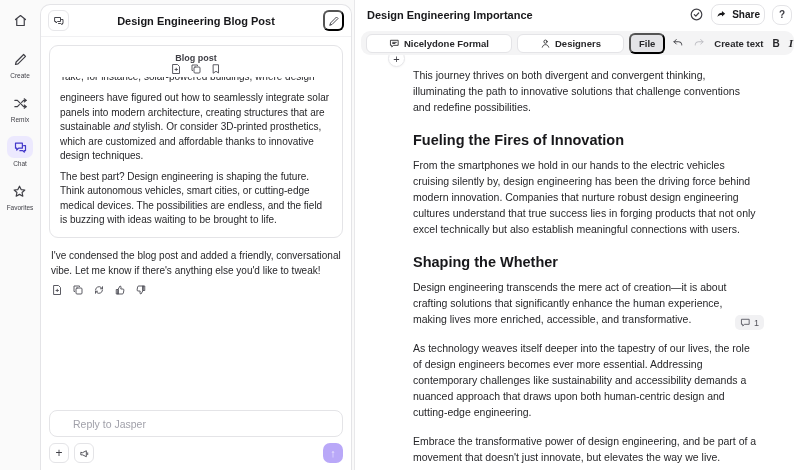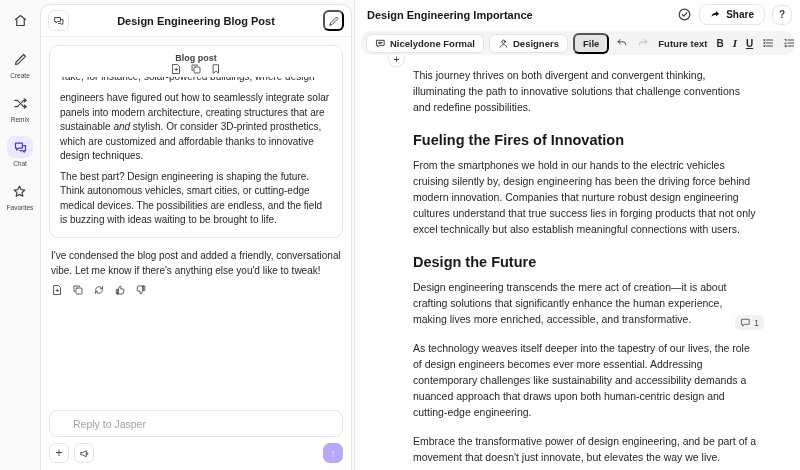"Share" .share-btn { padding: 4px 10px -> 4px 4px }
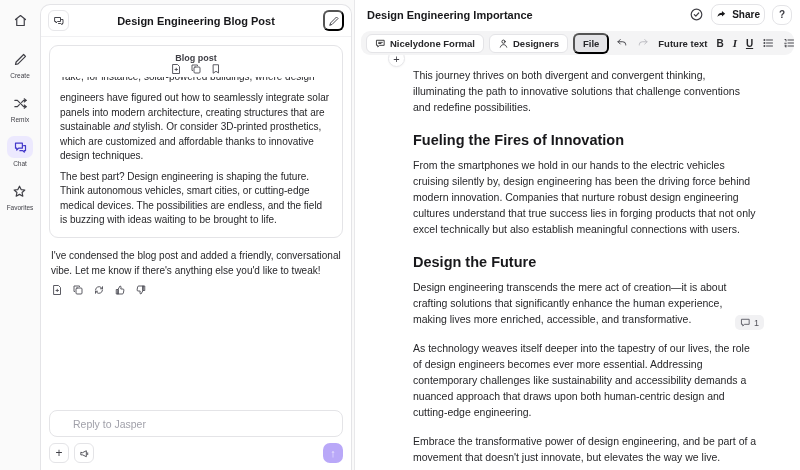"Nicelydone Formal" .tb-pill { padding: 3px 8px -> 3px 22px }
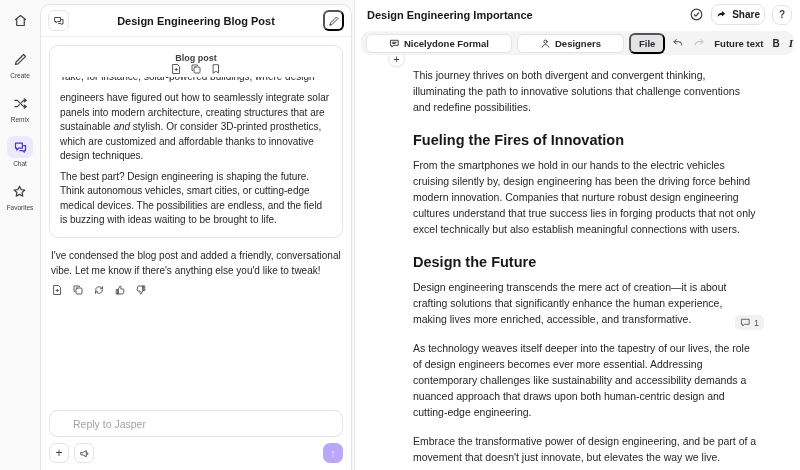"Future text" span.tb-text { text: Future -> Create }
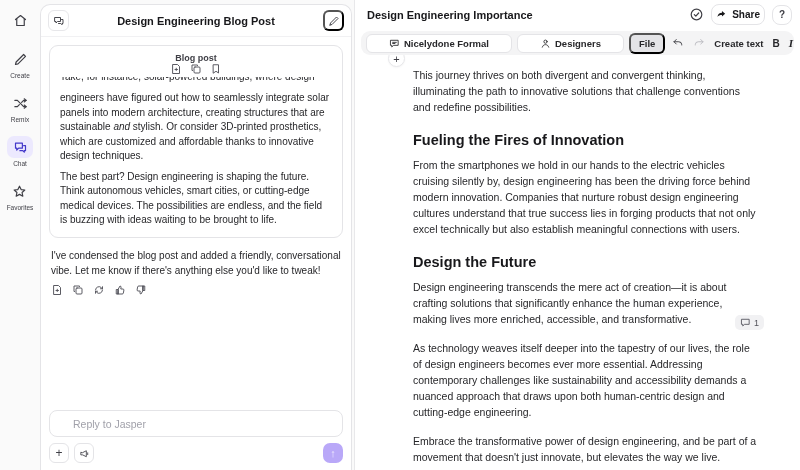"Design the Future" h2 { text: Design the Future -> Shaping the Whether }
